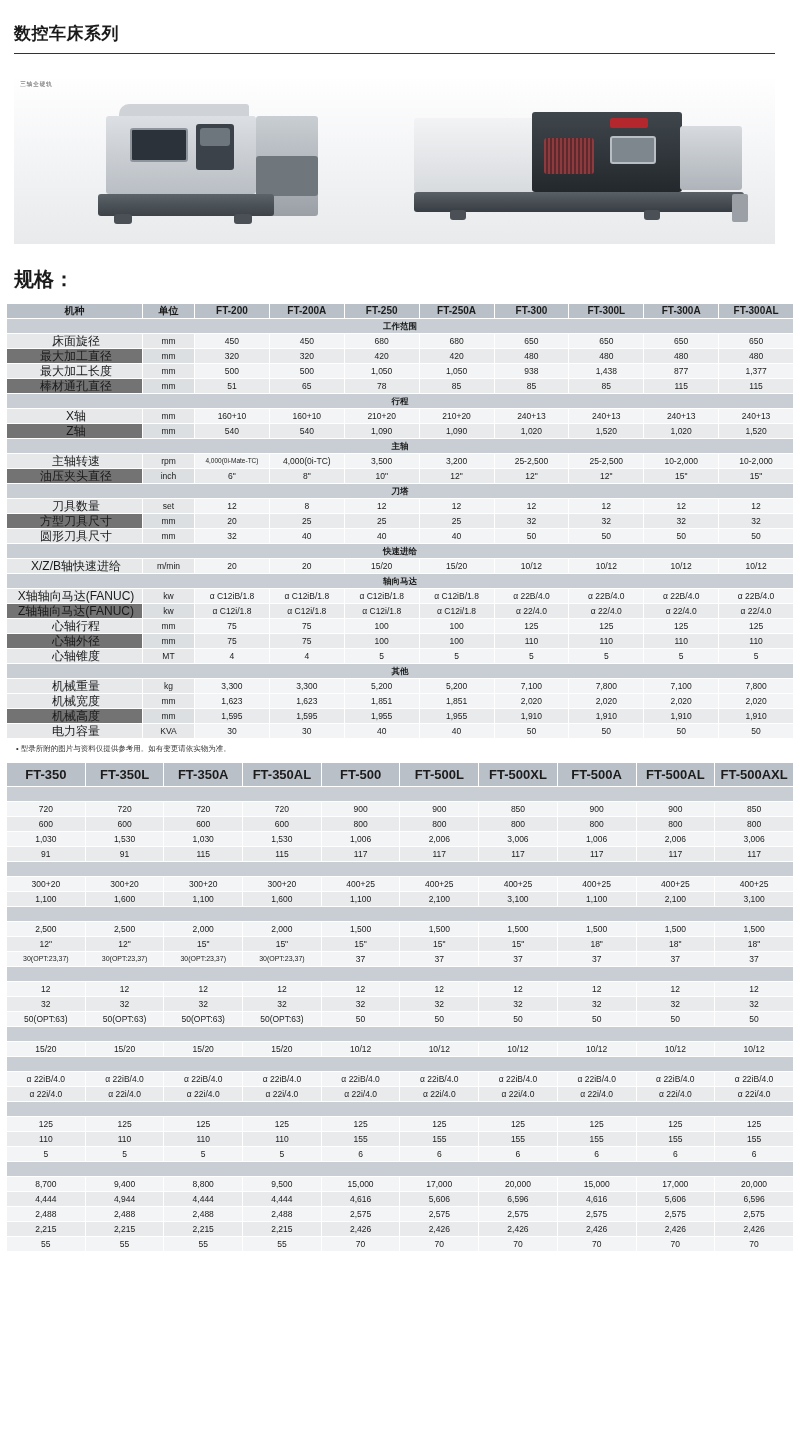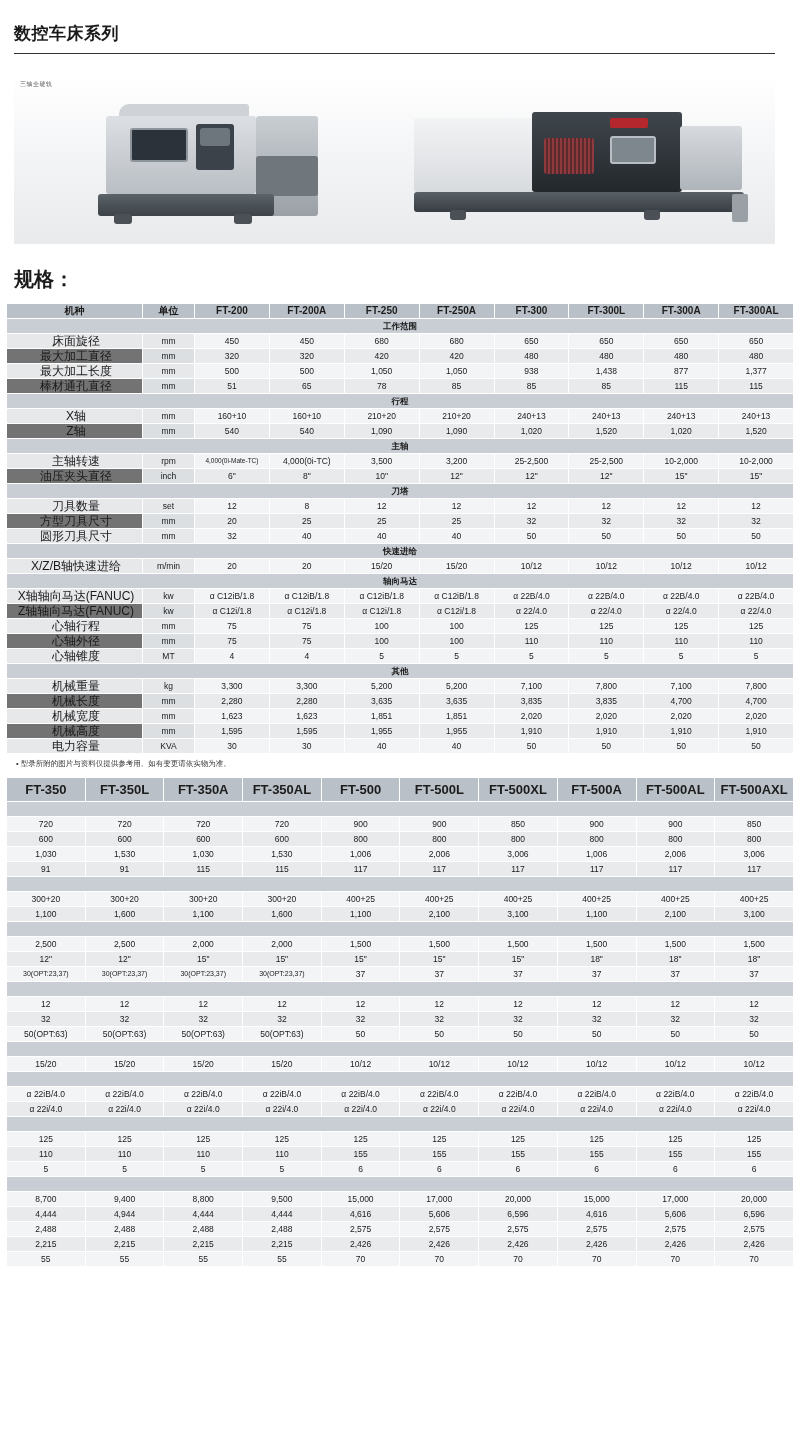"机械长度" tr { html: <tr> <td>机械长度</td> <td>mm</td> <td>2,280</td> <td>2,280</td> <td>3,635</td> <td>3,635</td> <td>3,835</td> <td>3,835</td> <td>4,700</td> <td>4,700</td> </tr> -> none }
